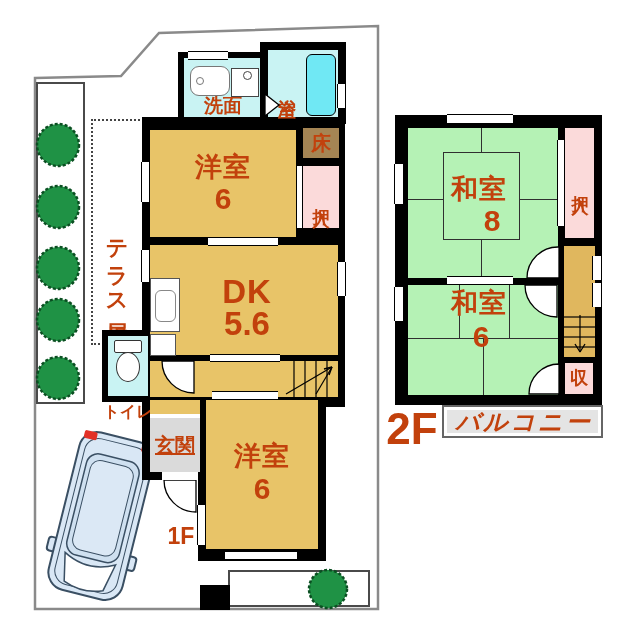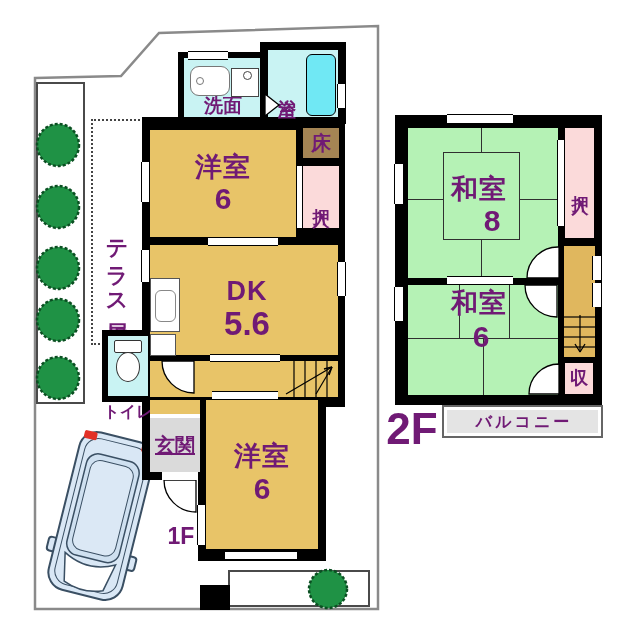"洗面" .lbl { color: #701a75 -> #c2410c }
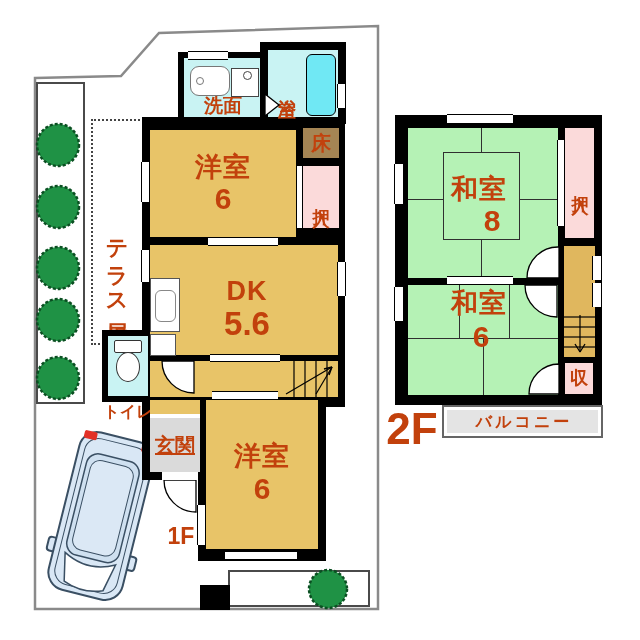"DK" div.lbl { font-size: 27px -> 33px }
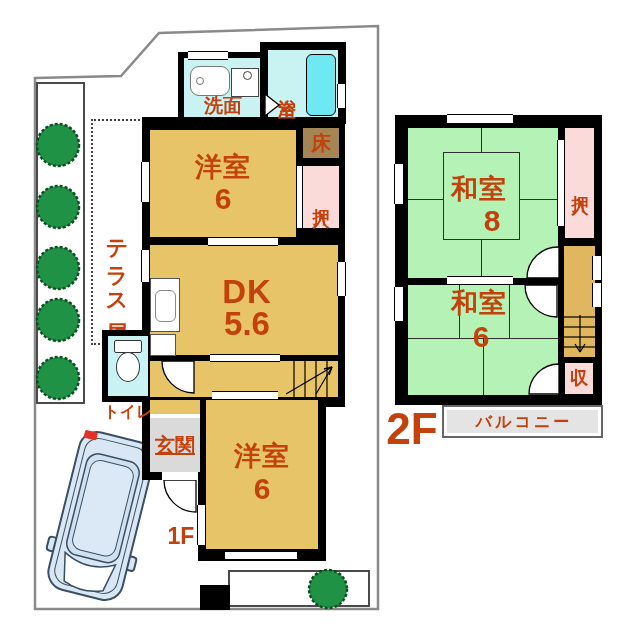"バルコニー" div.lbl { font-size: 16px -> 24px; font-style: none -> italic }
